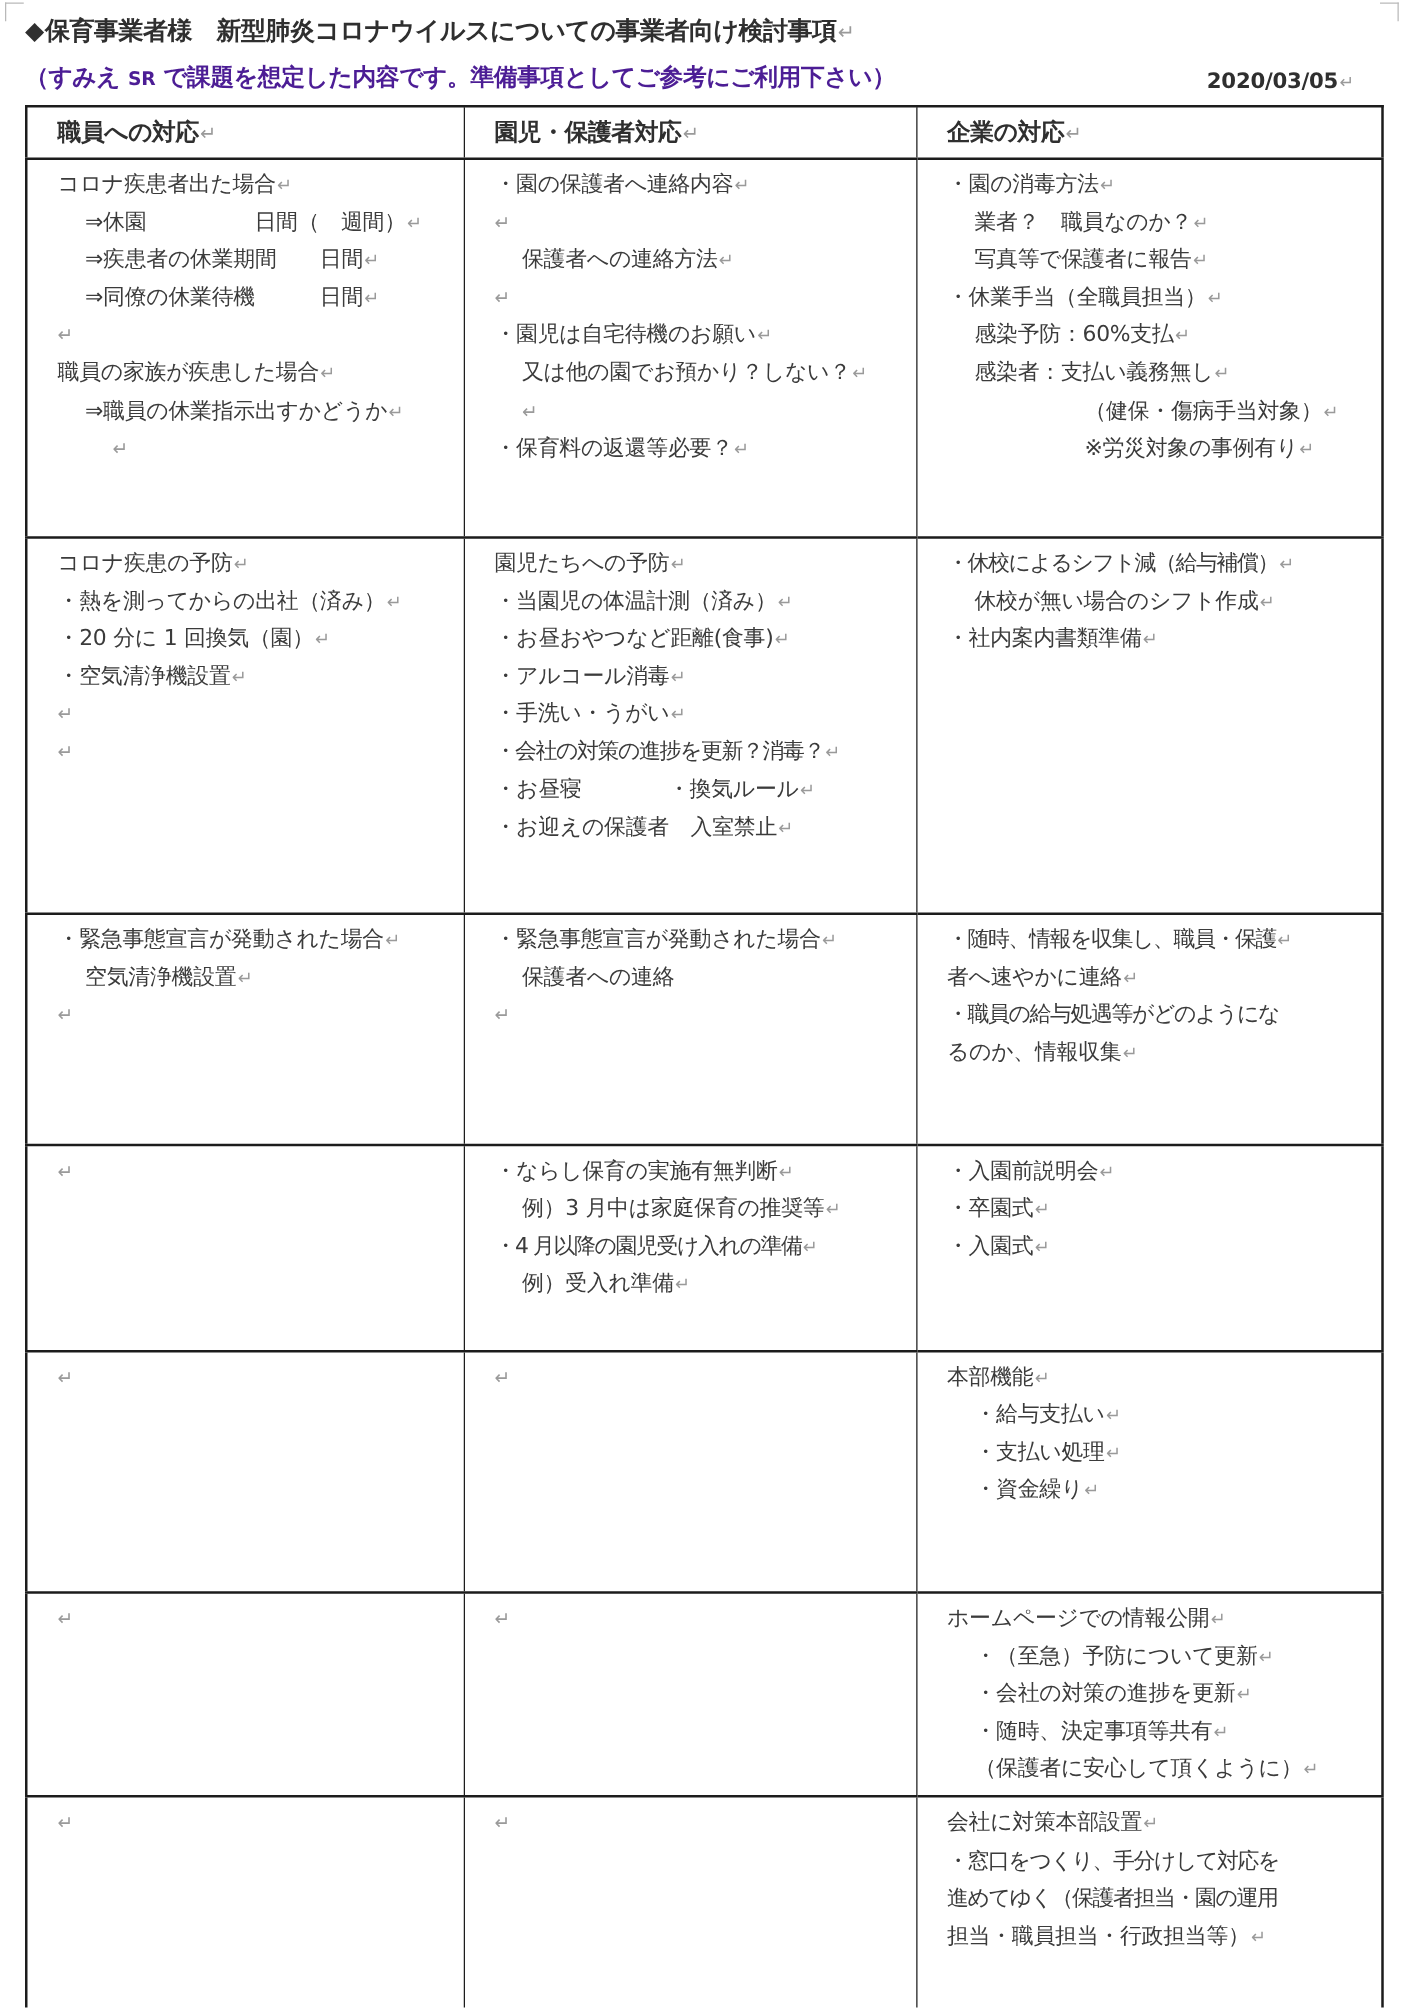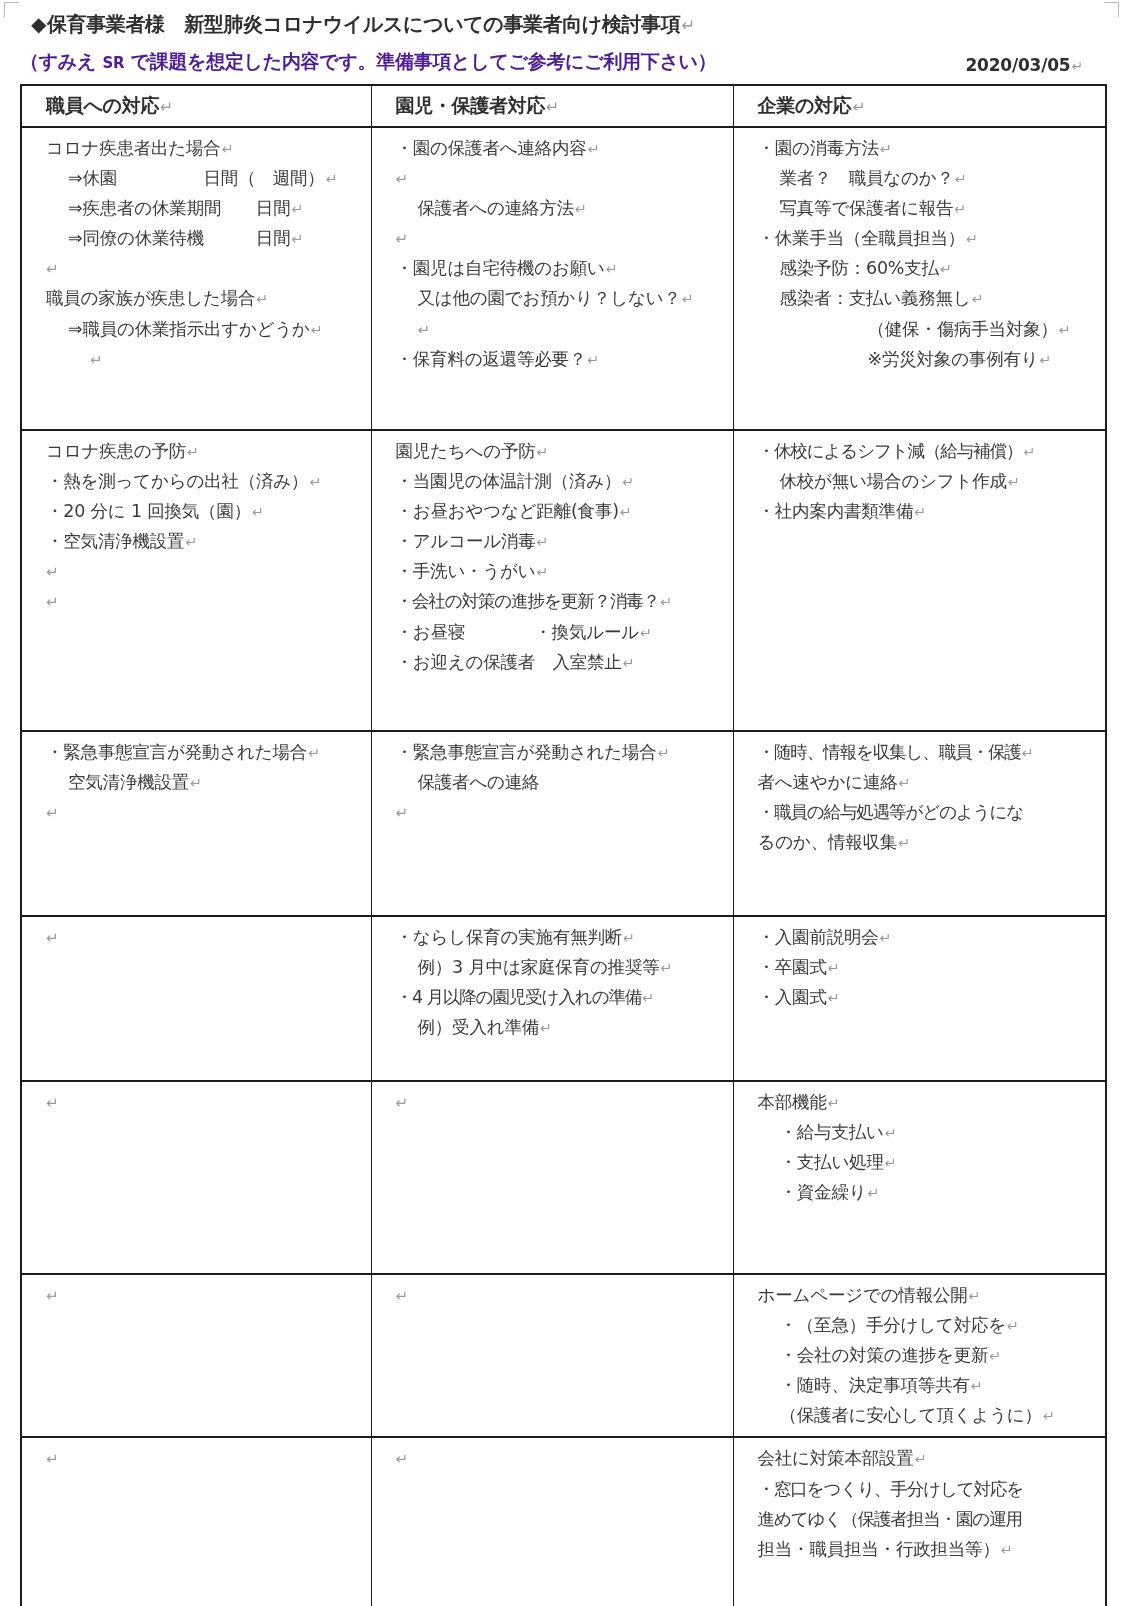"◆保育事業者様 新型肺炎コロナウイルスについての事業者向け検討事項↵" .title-line { margin-left: 11px -> none }
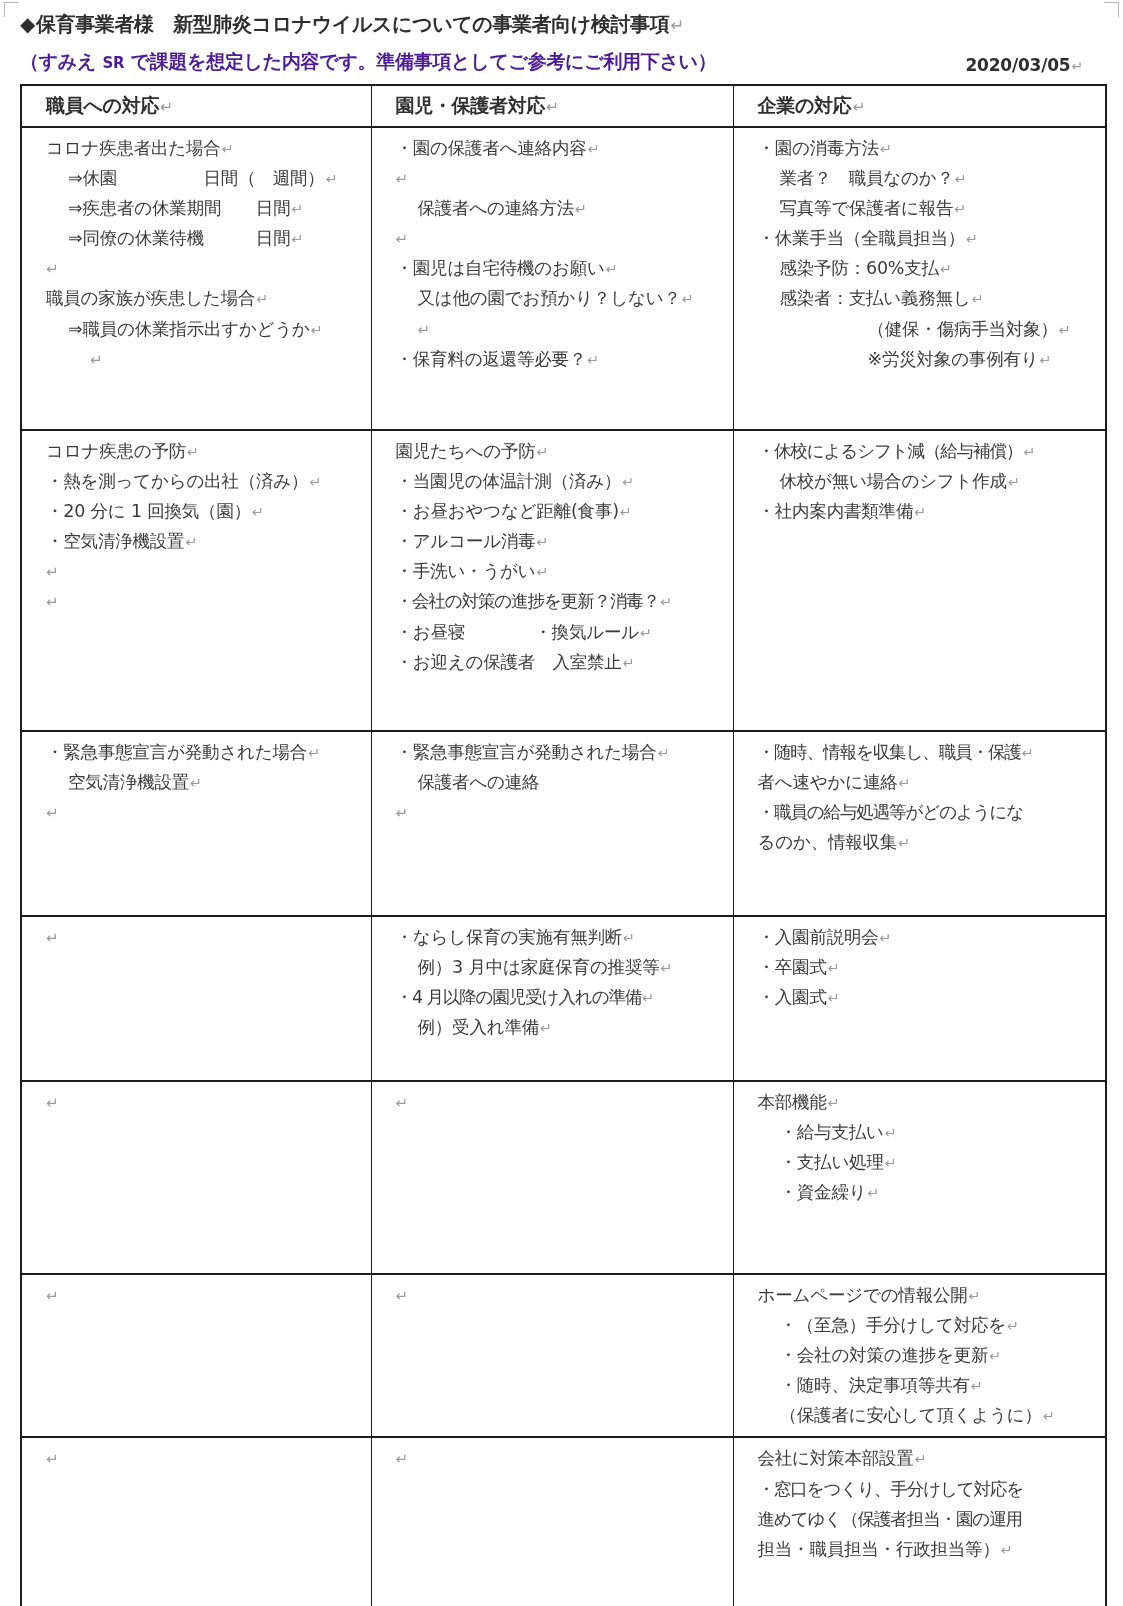"・（至急）手分けして対応を" span { text: 手分けして対応を -> 予防について更新 }
